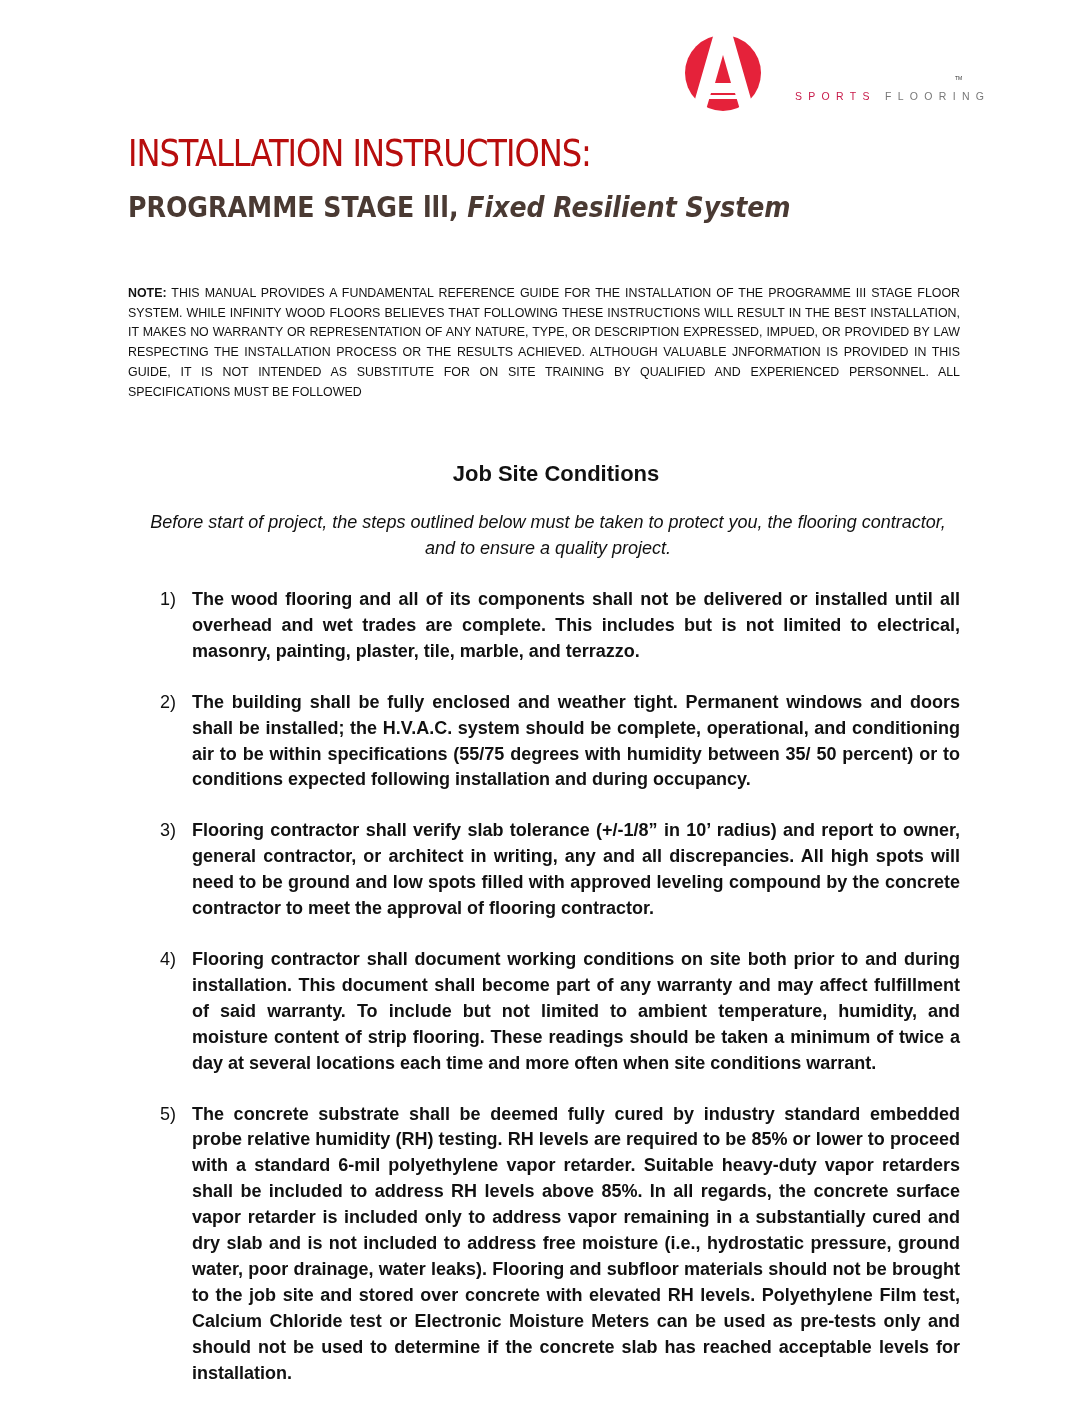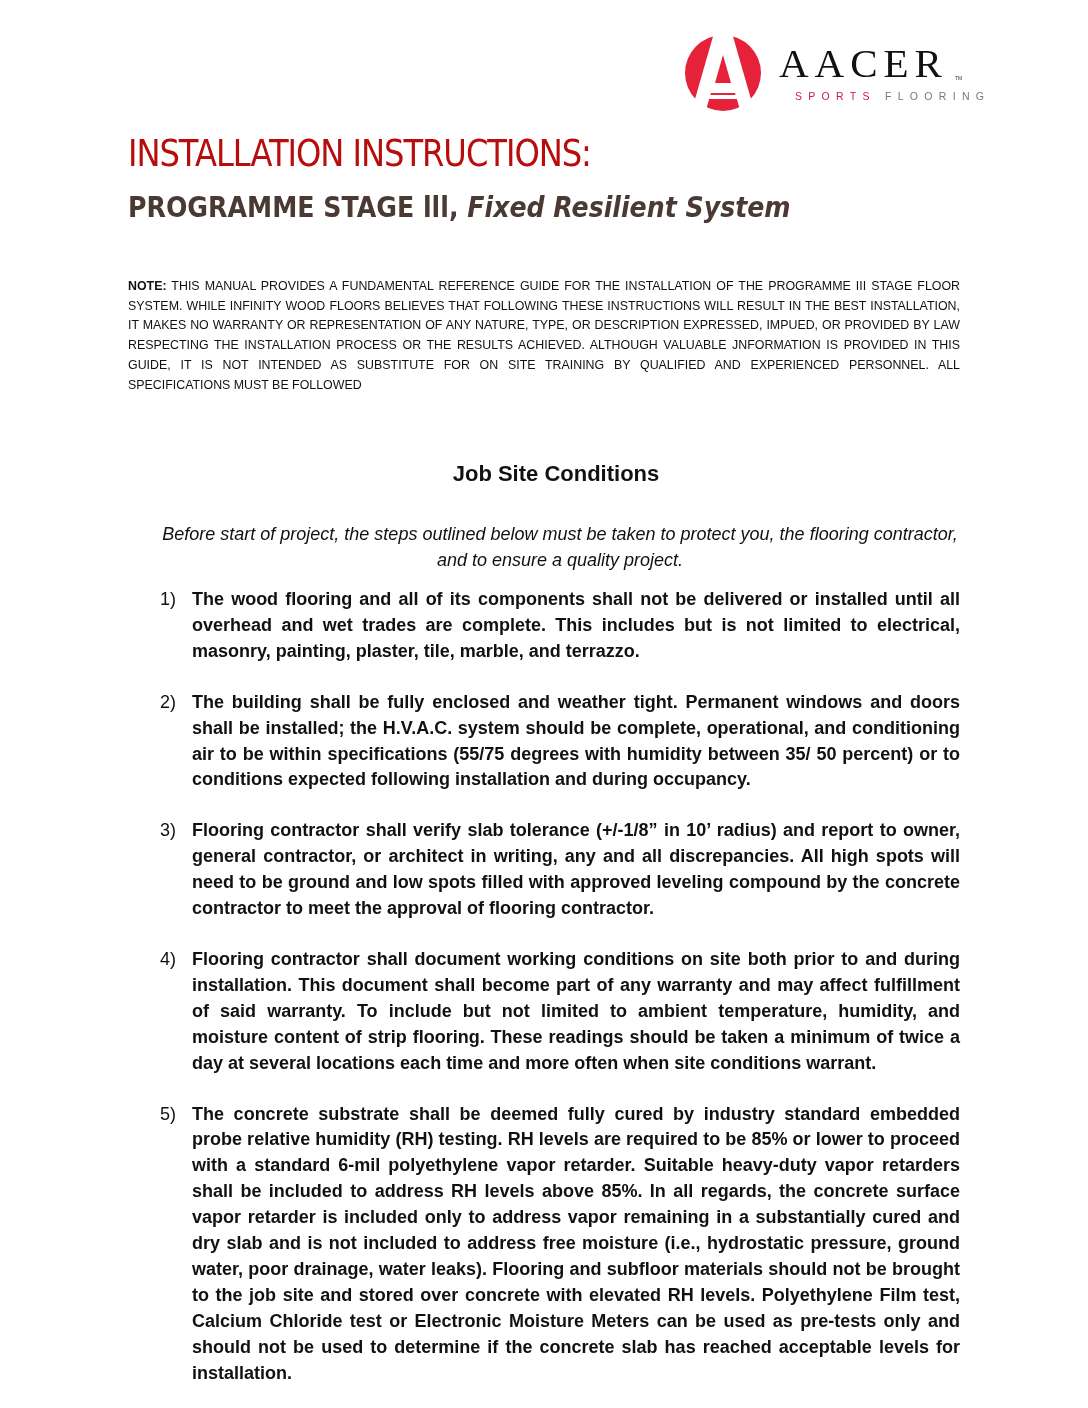"AACER" div.logo-word { html: <div>AACER</div> -> none }
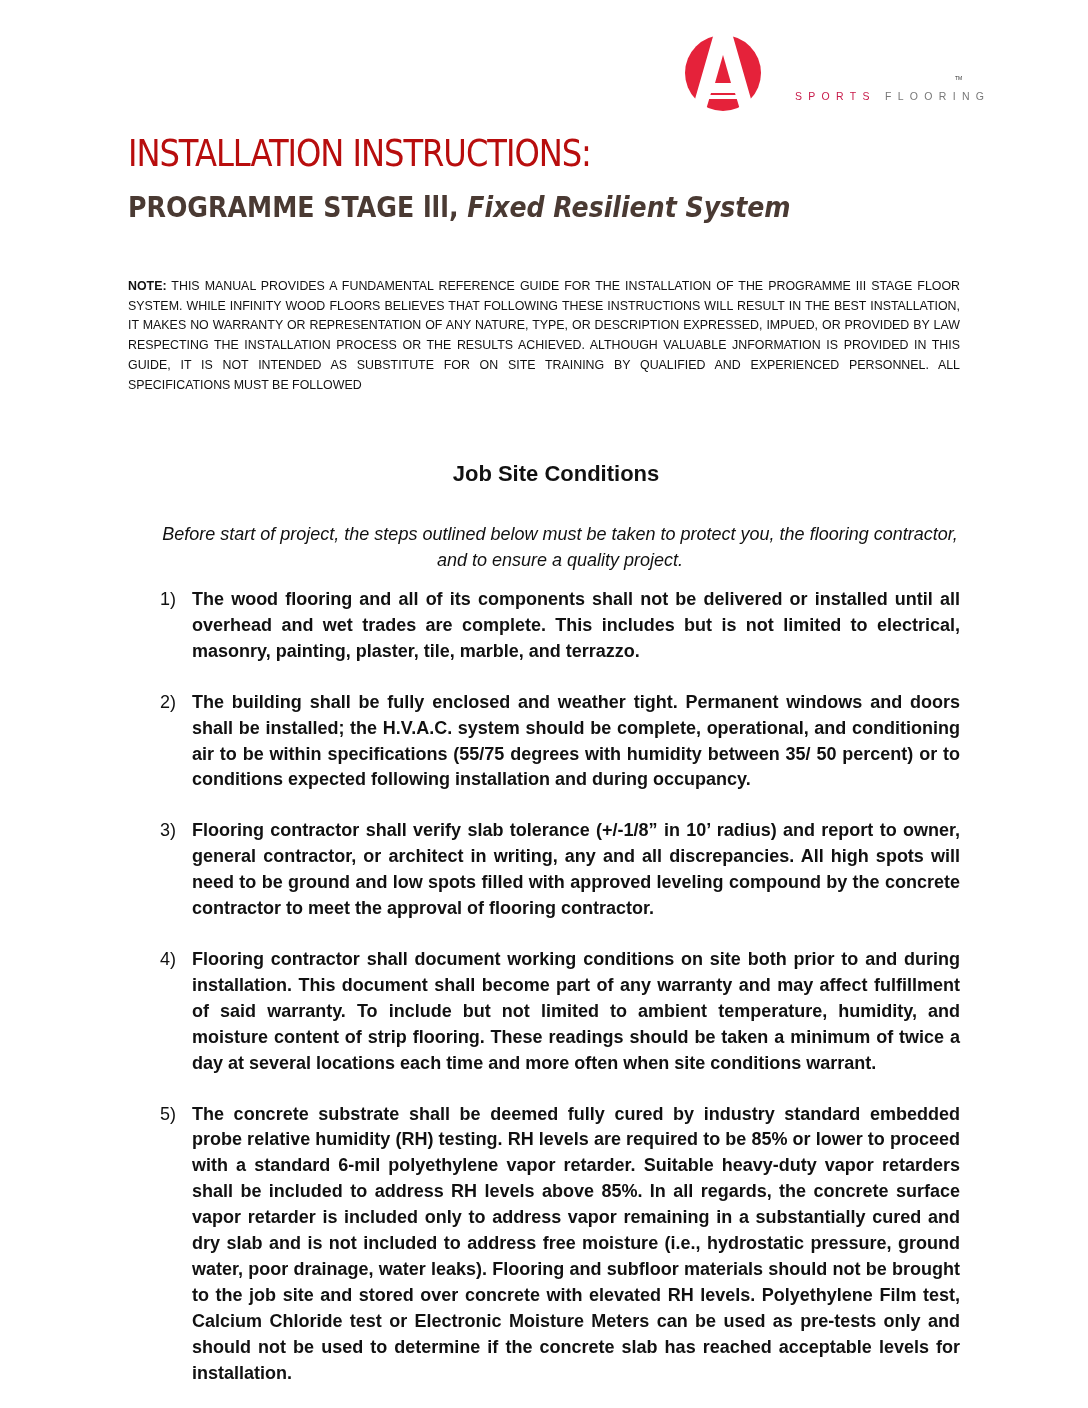"NOTE: THIS MANUAL PROVIDES A" .note { top: 277px -> 284px }
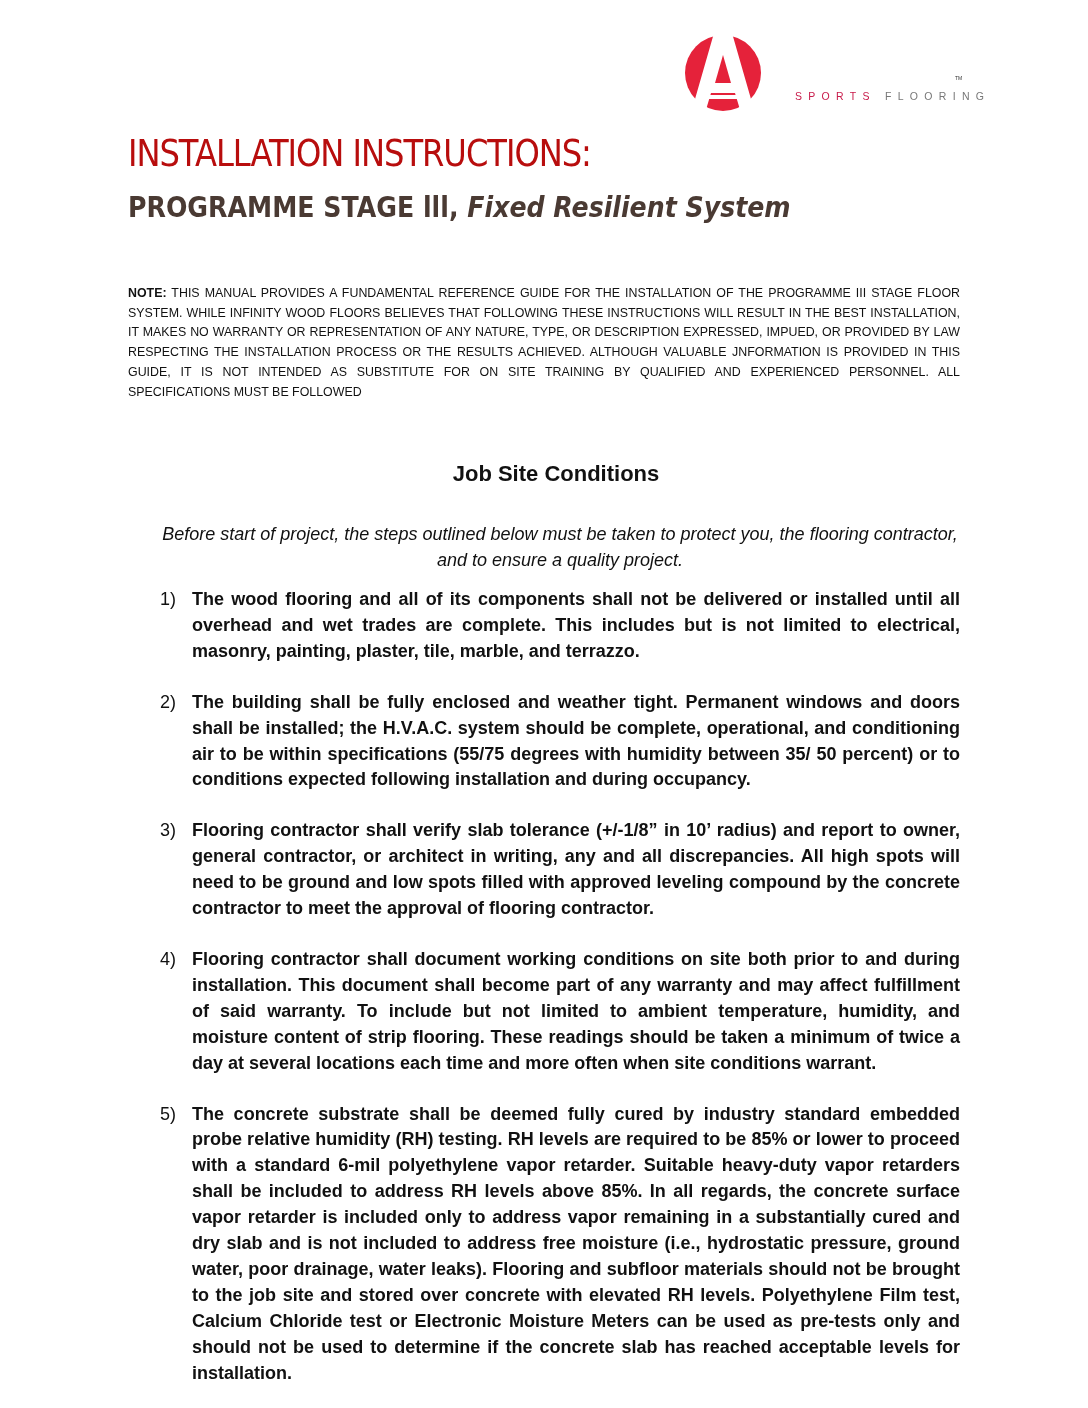"Before start of project, the" .intro { margin: 16px -> 4px }
